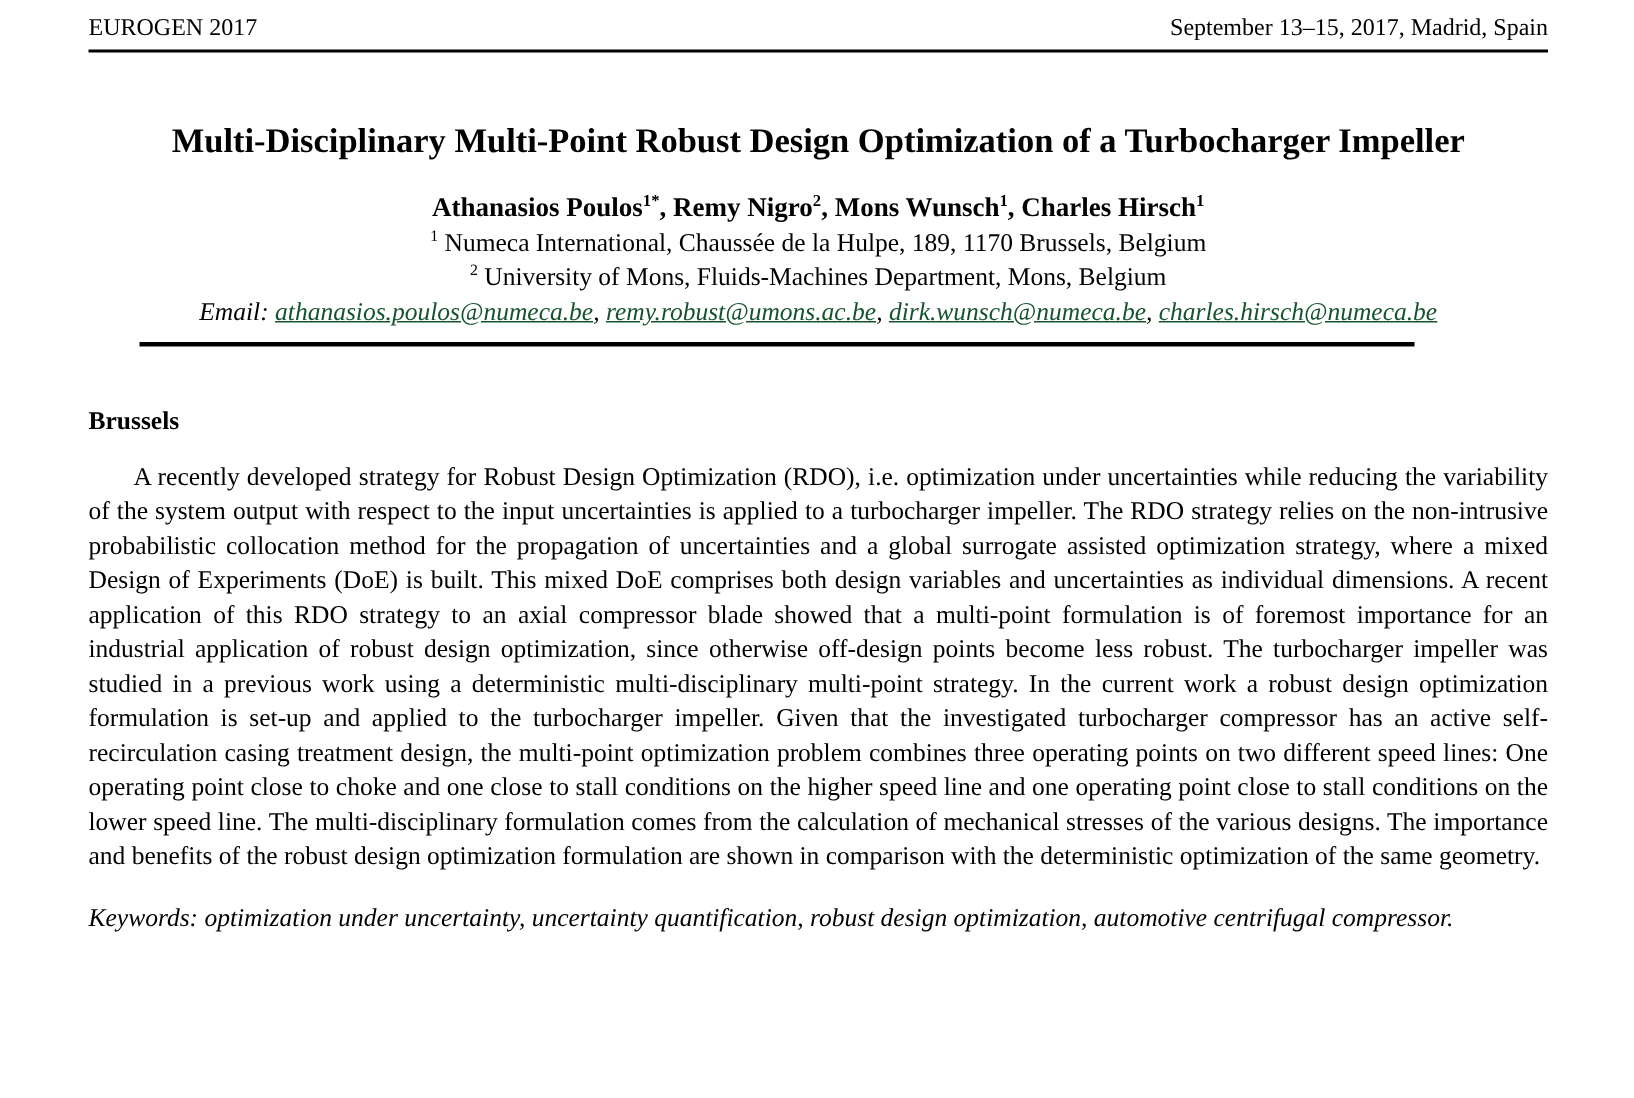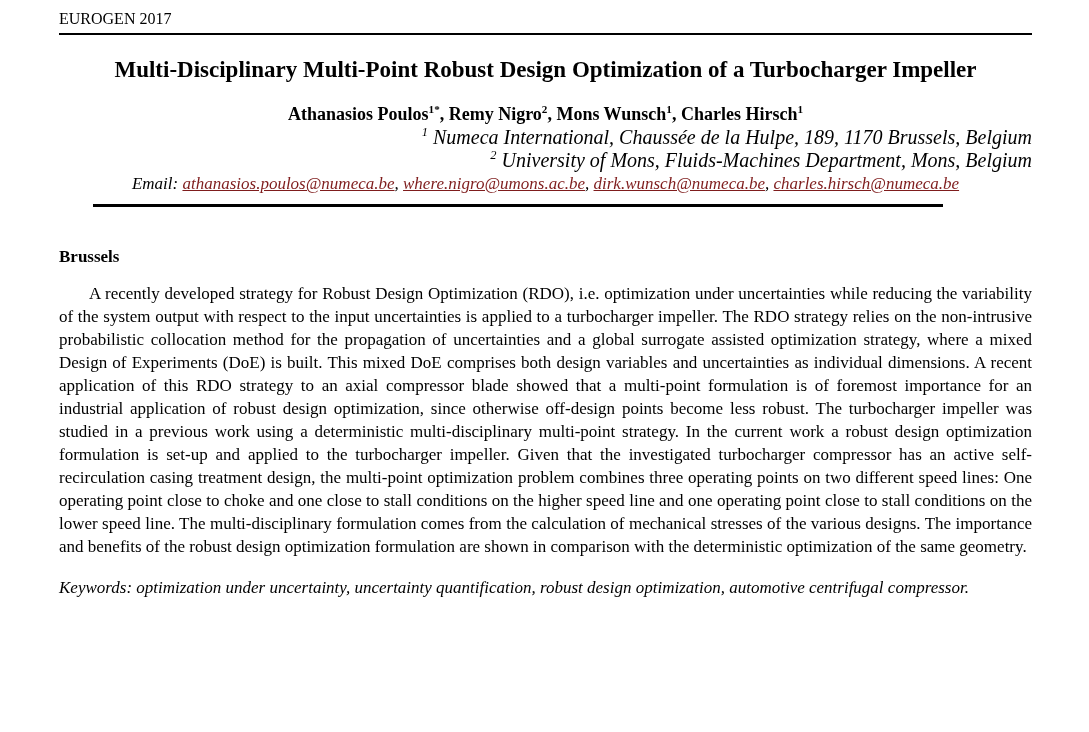"September 13–15, 2017, Madrid, Spain" span { html: none -> <span>September 13–15, 2017, Madrid, Spain</span> }
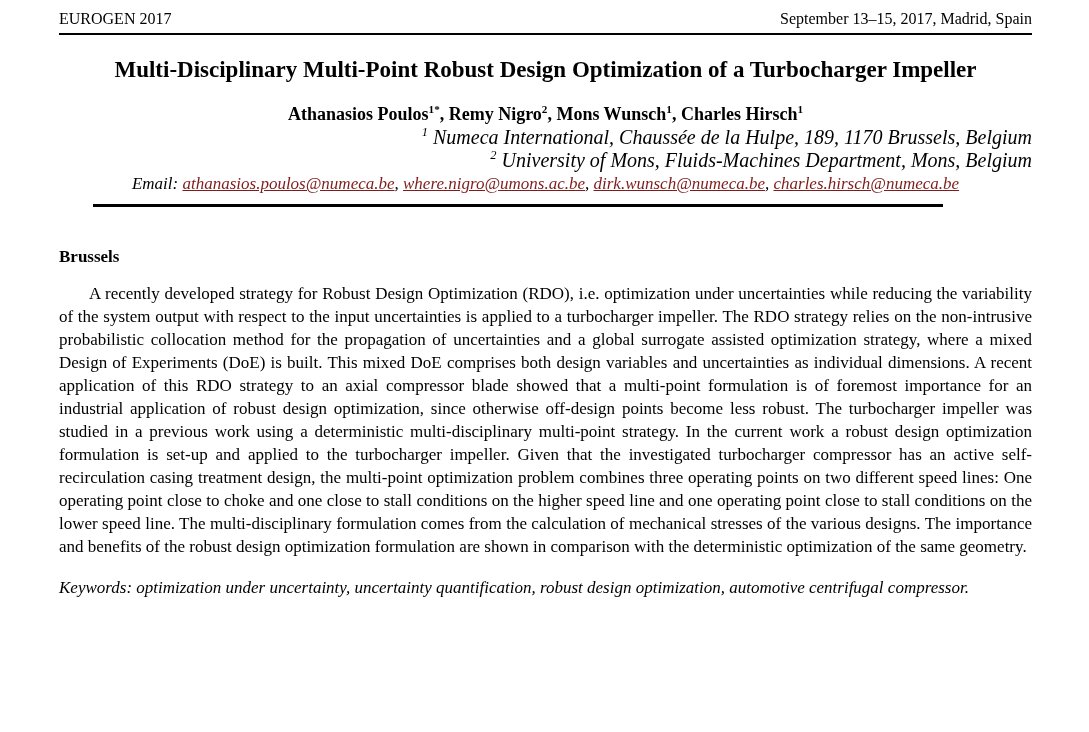"Multi-Disciplinary Multi-Point Robust" .title { margin: 20px auto 0 auto -> 44px auto 0 auto }
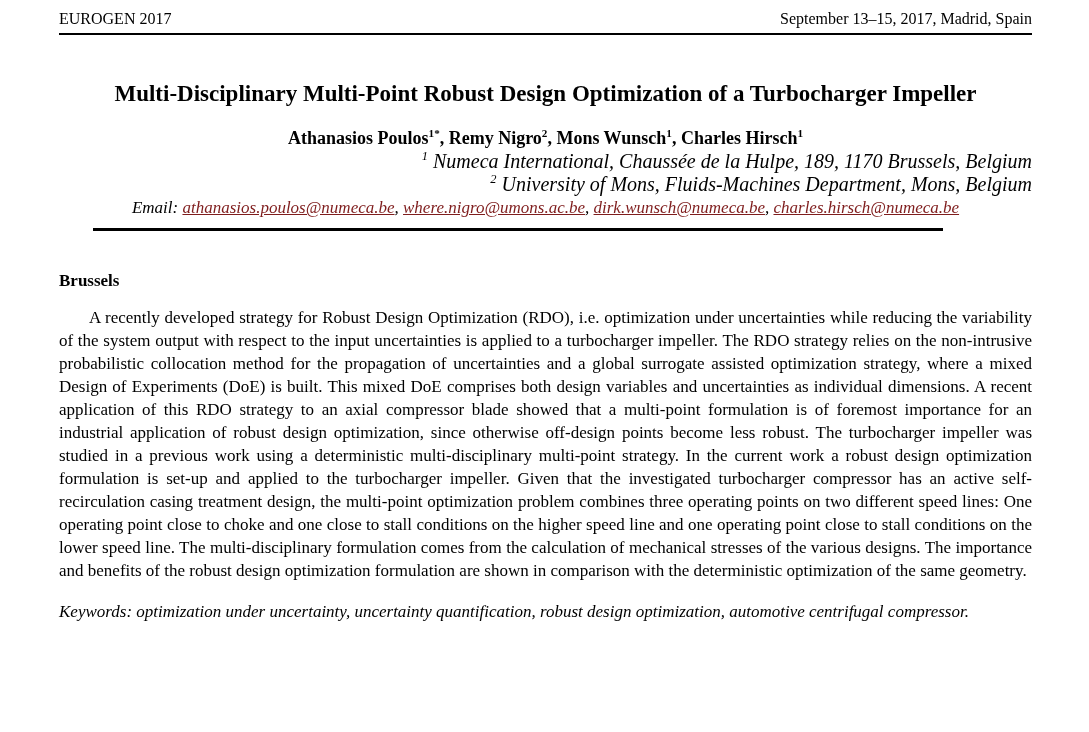"1 Numeca International, Chaussée de" .affiliation-line { font-size: 20px -> 17px; font-style: italic -> none; text-align: right -> center }
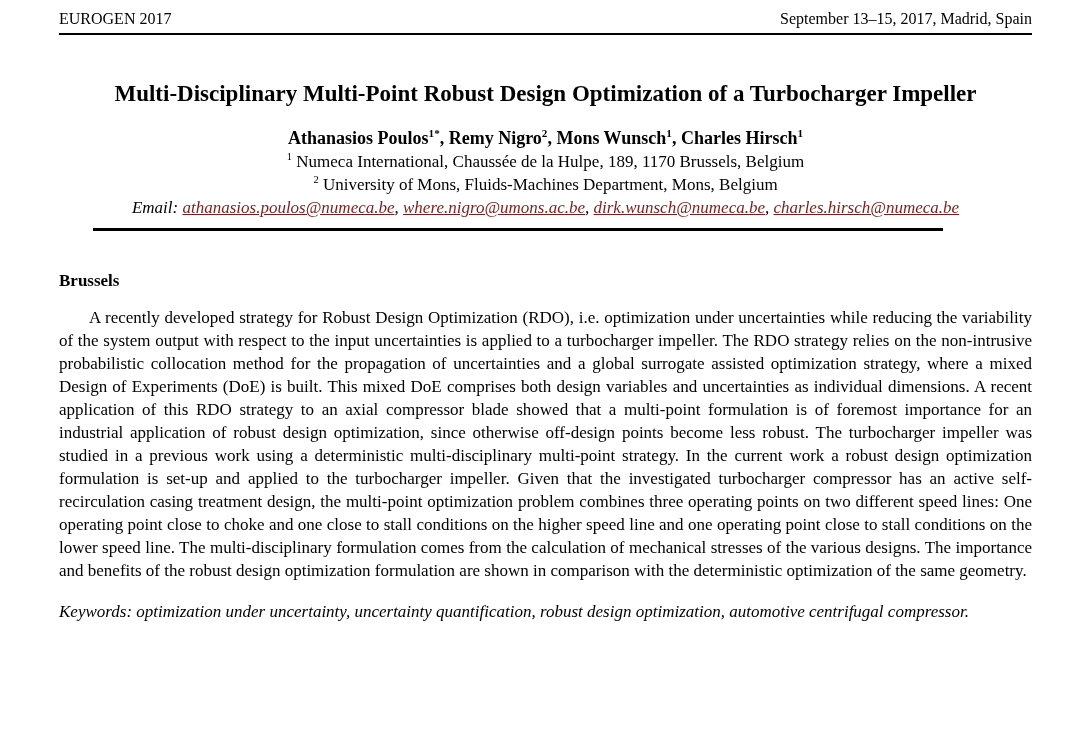"athanasios.poulos@numeca.be" .email-link { color: #7f1d1d -> #14532d }
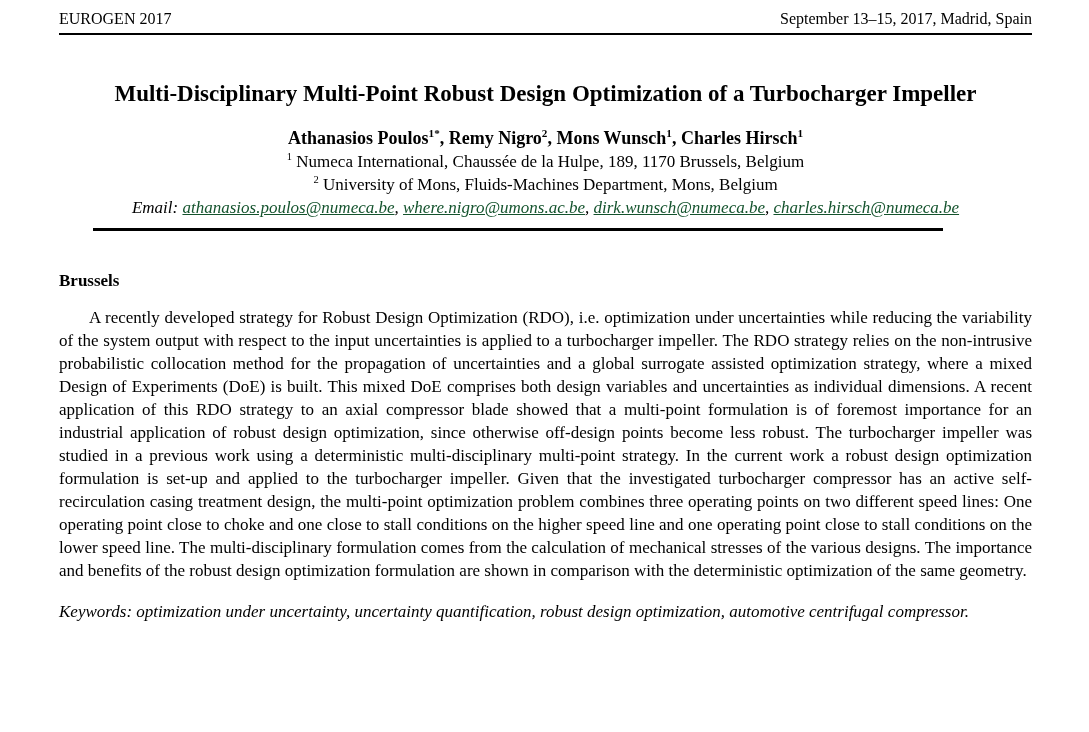"where.nigro@umons.ac.be" a.email-link { text: where.nigro@umons.ac.be -> remy.robust@umons.ac.be }
